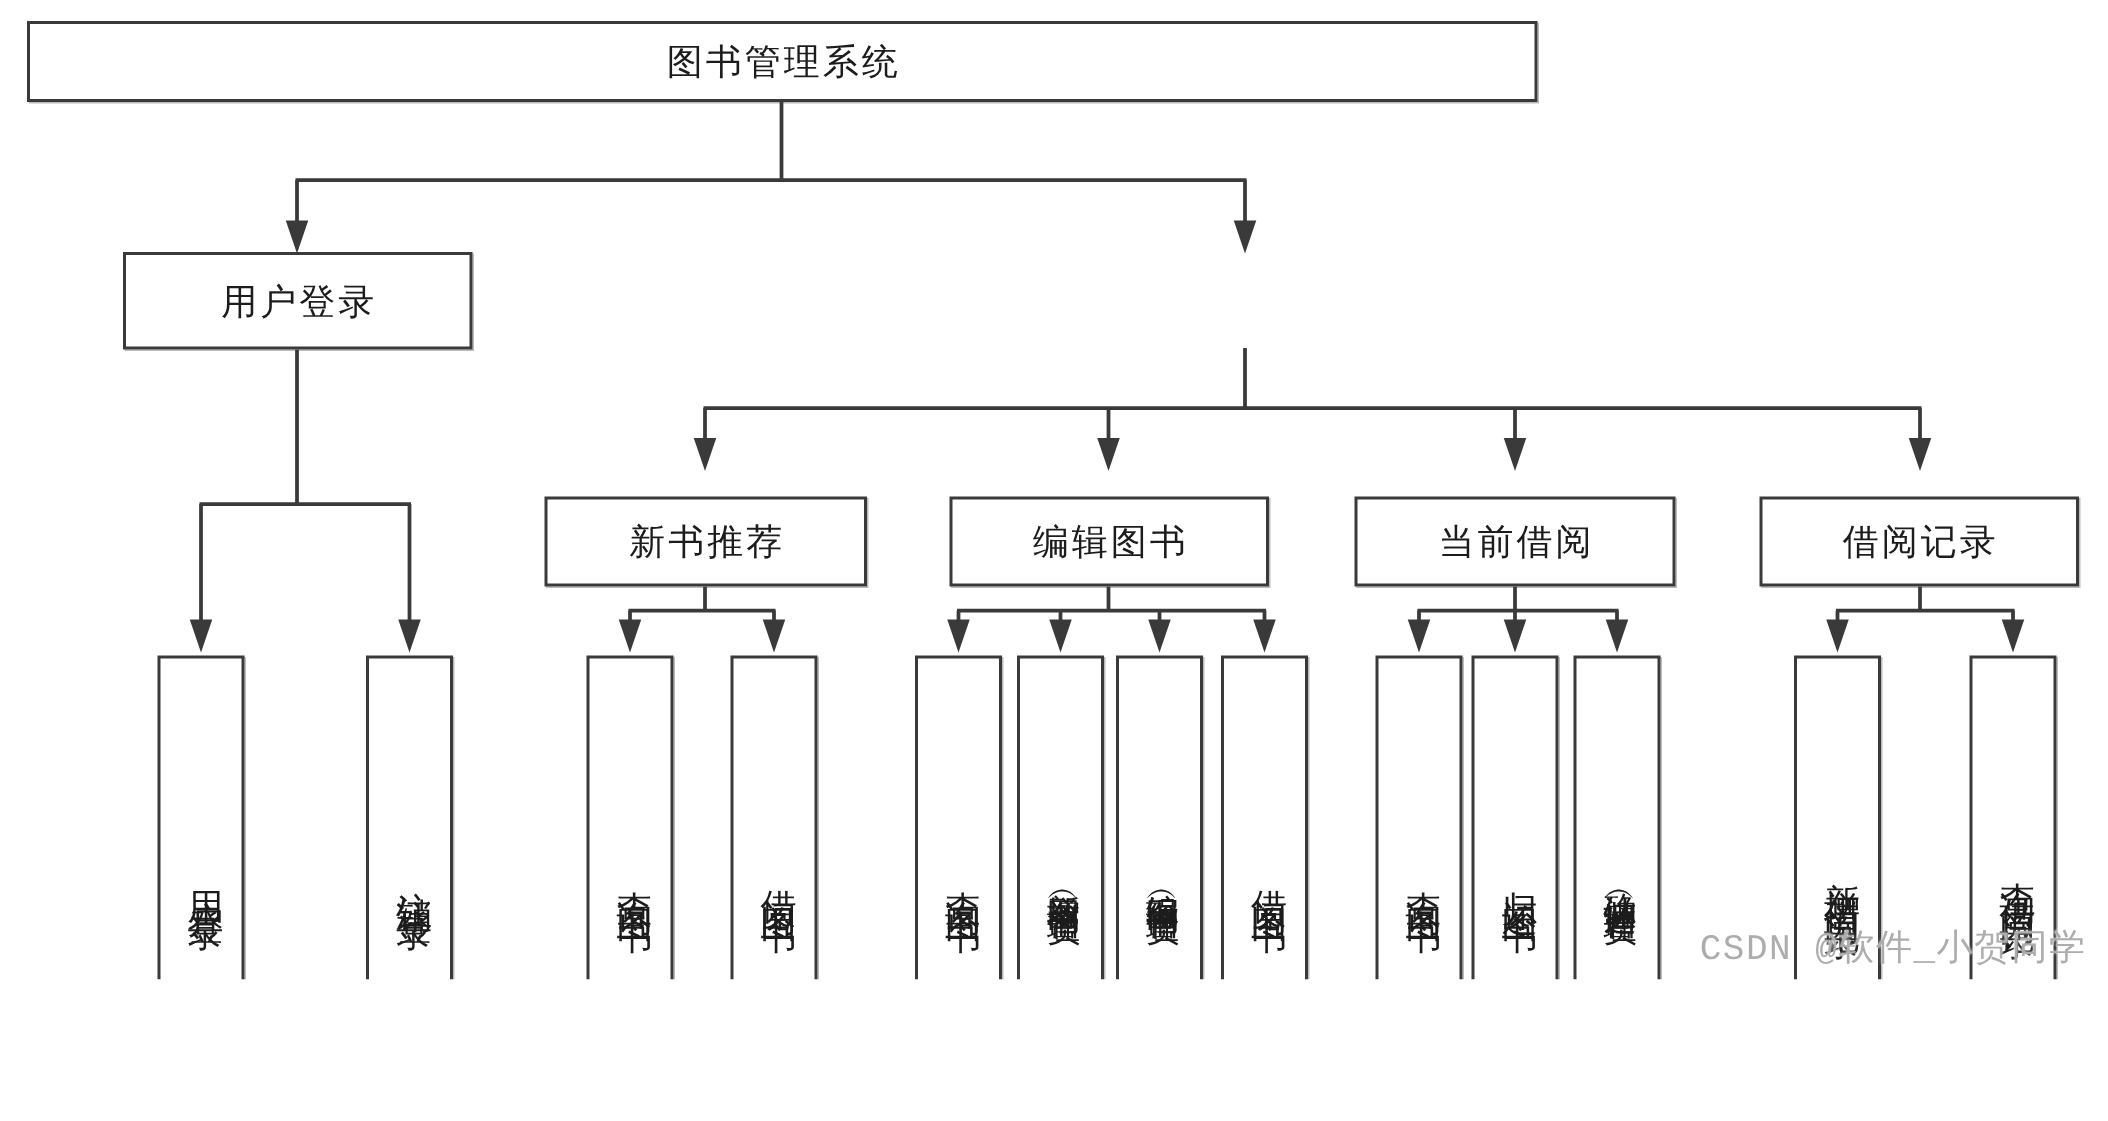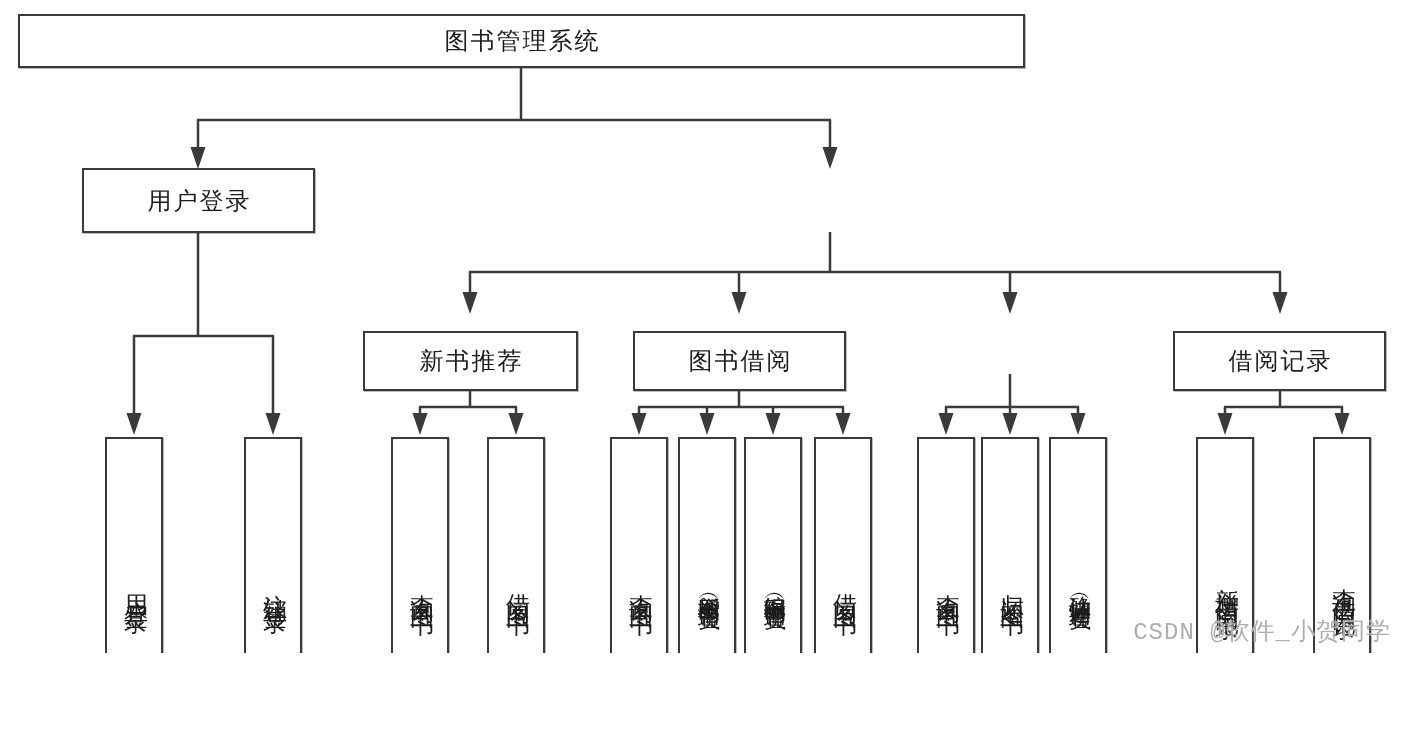"图书借阅" span.h-label { text: 图书借阅 -> 编辑图书 }
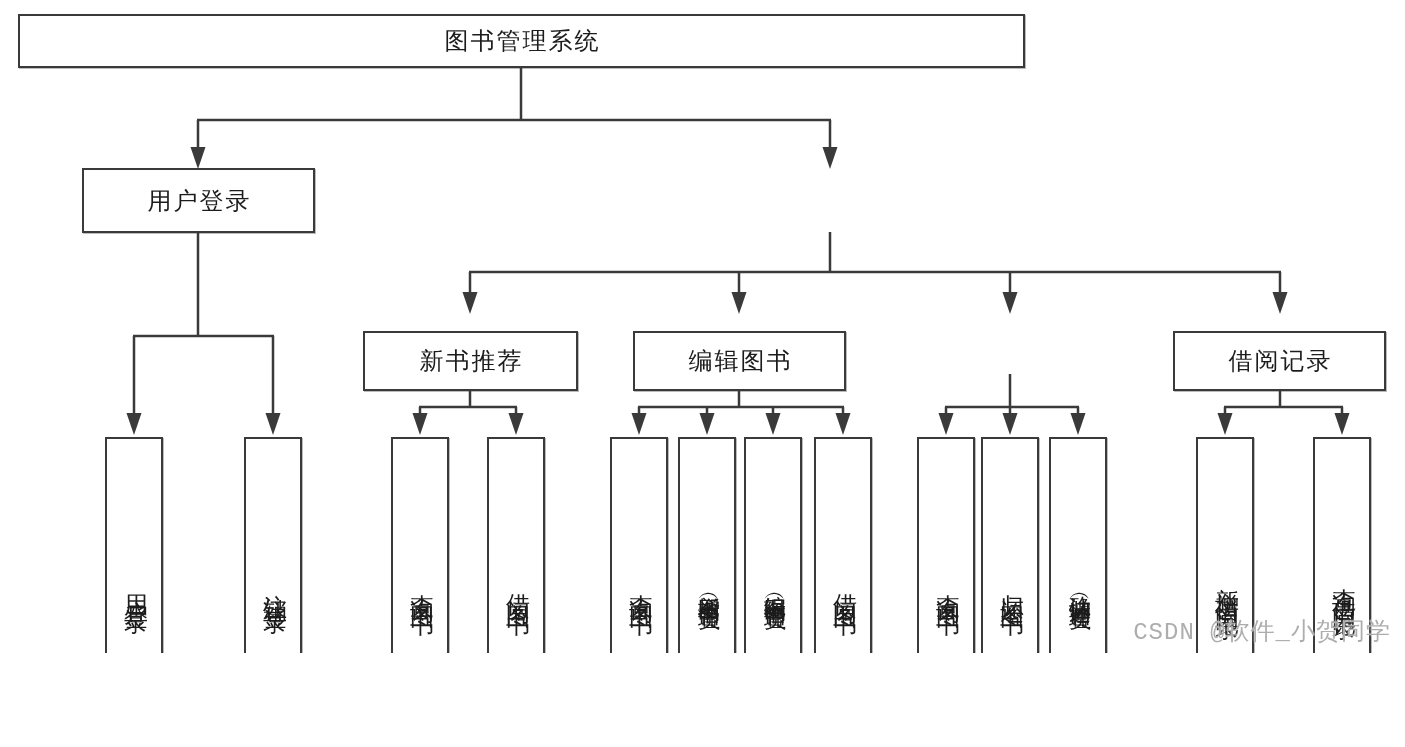"当前借阅" div.node { html: none -> <div> <span>当前借阅</span> </div> }
